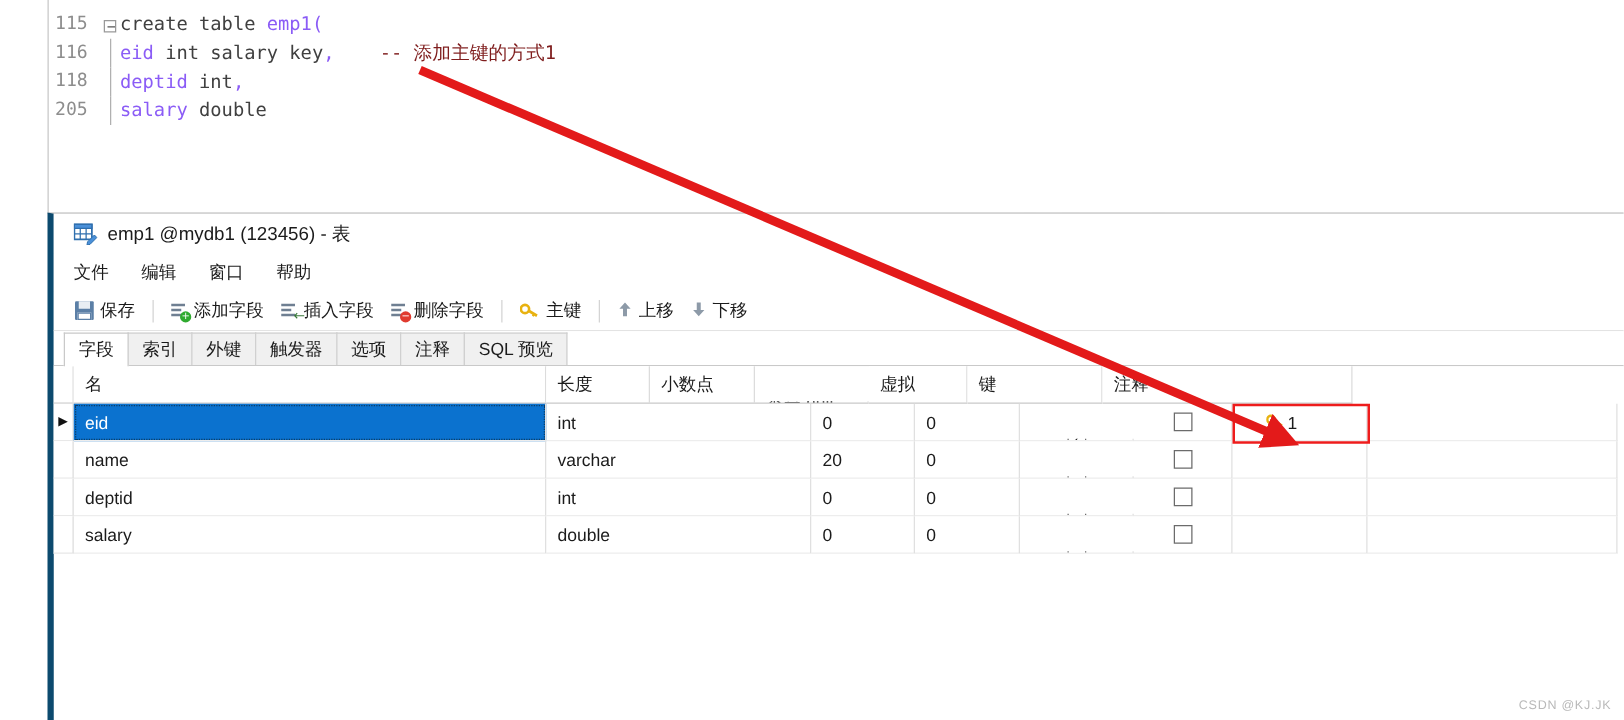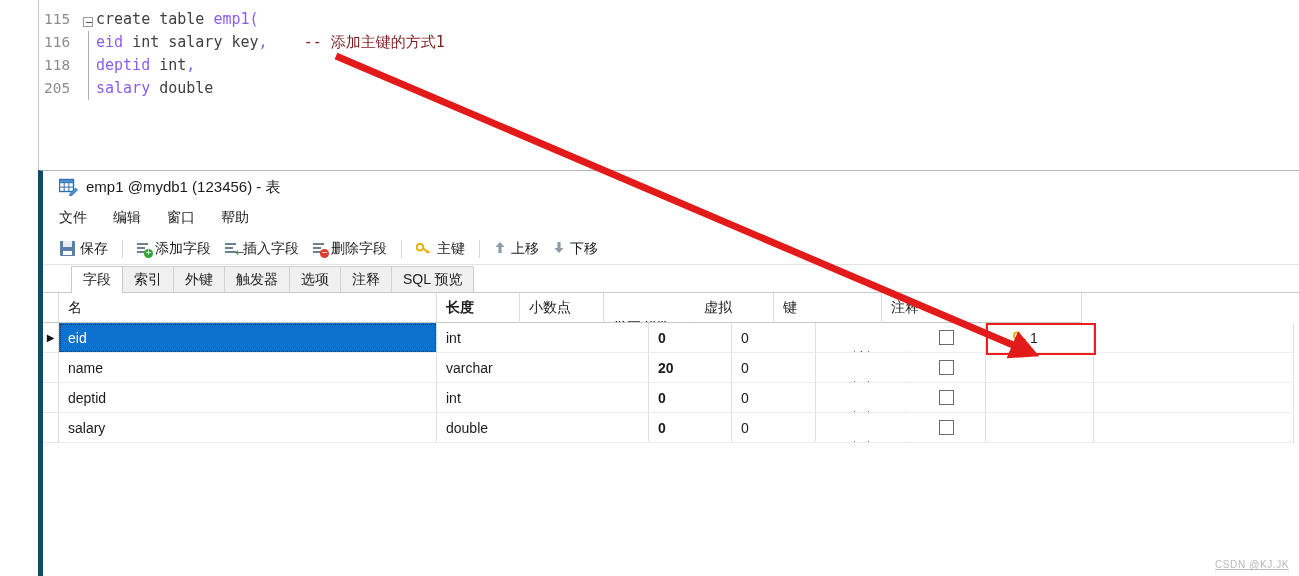"字段" .tab.active { margin-left: 20px -> none }
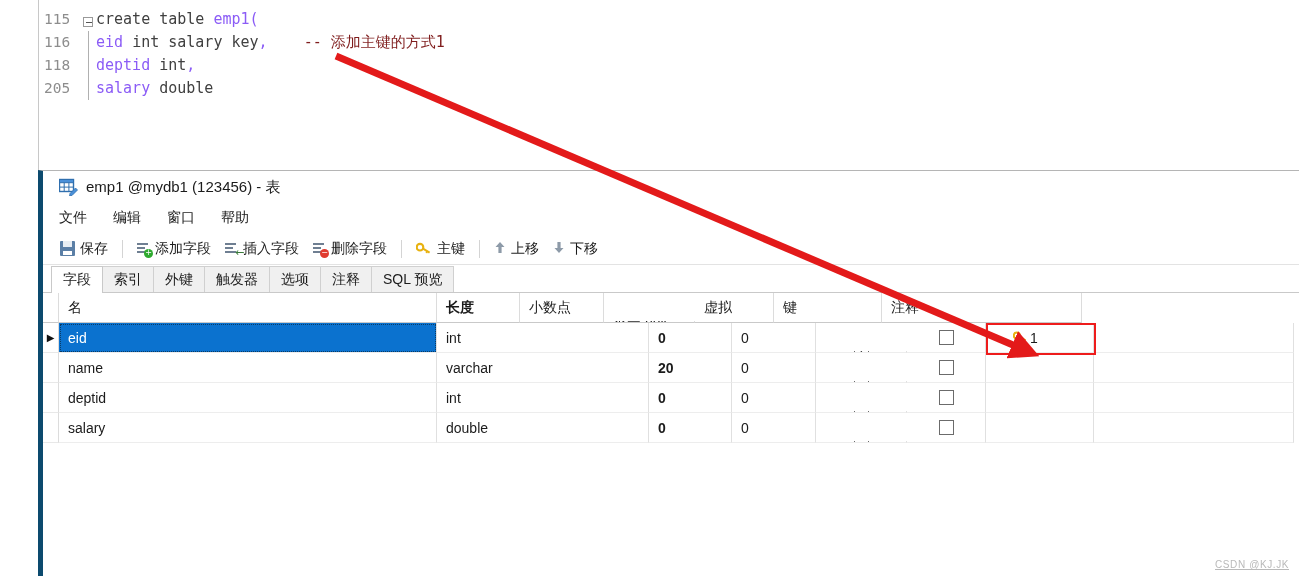"长度" .c-len { font-weight: bold -> none }
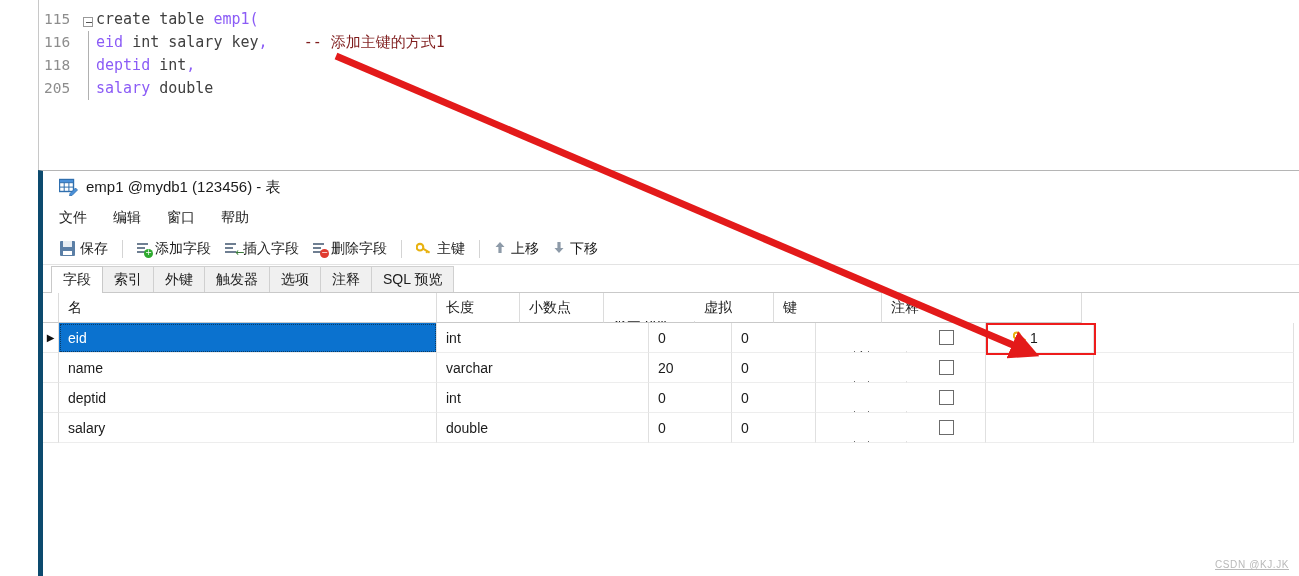"CSDN @KJ.JK" .wm-corner { text-decoration: underline -> none }
